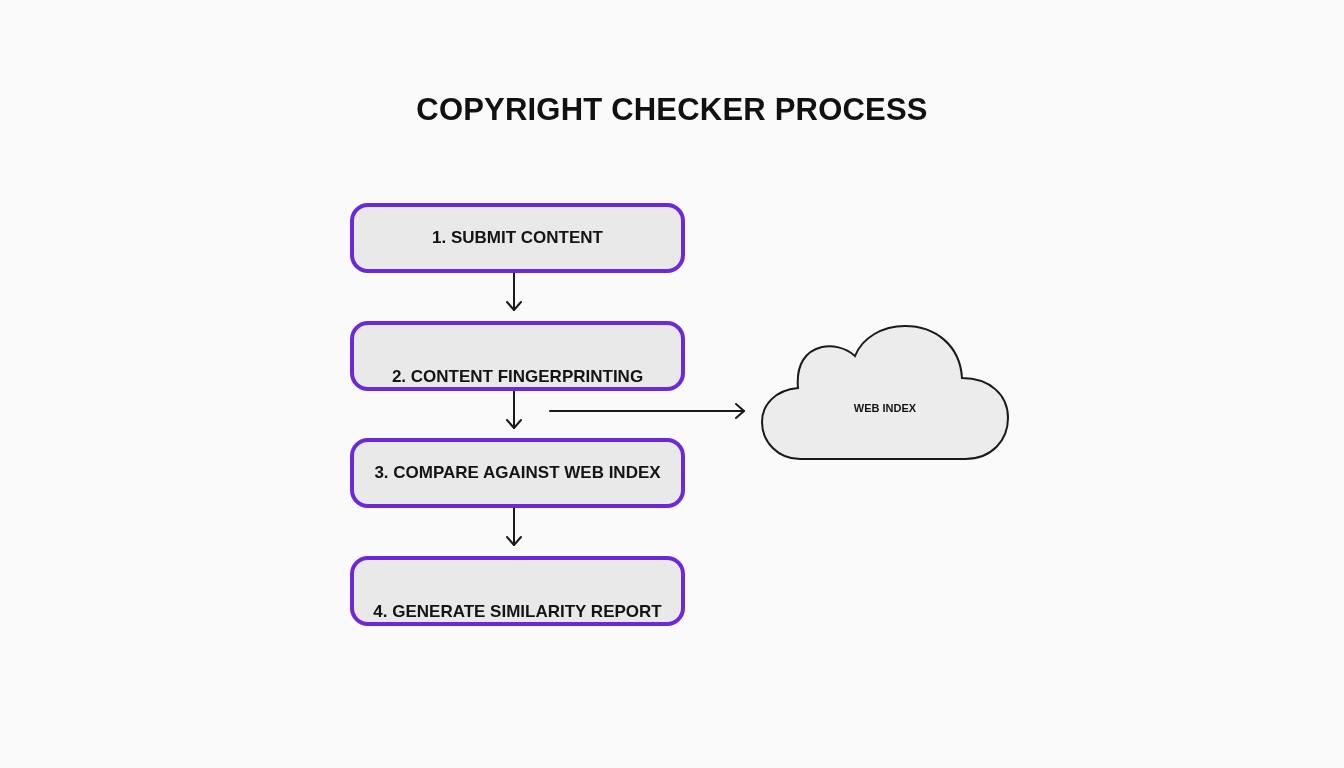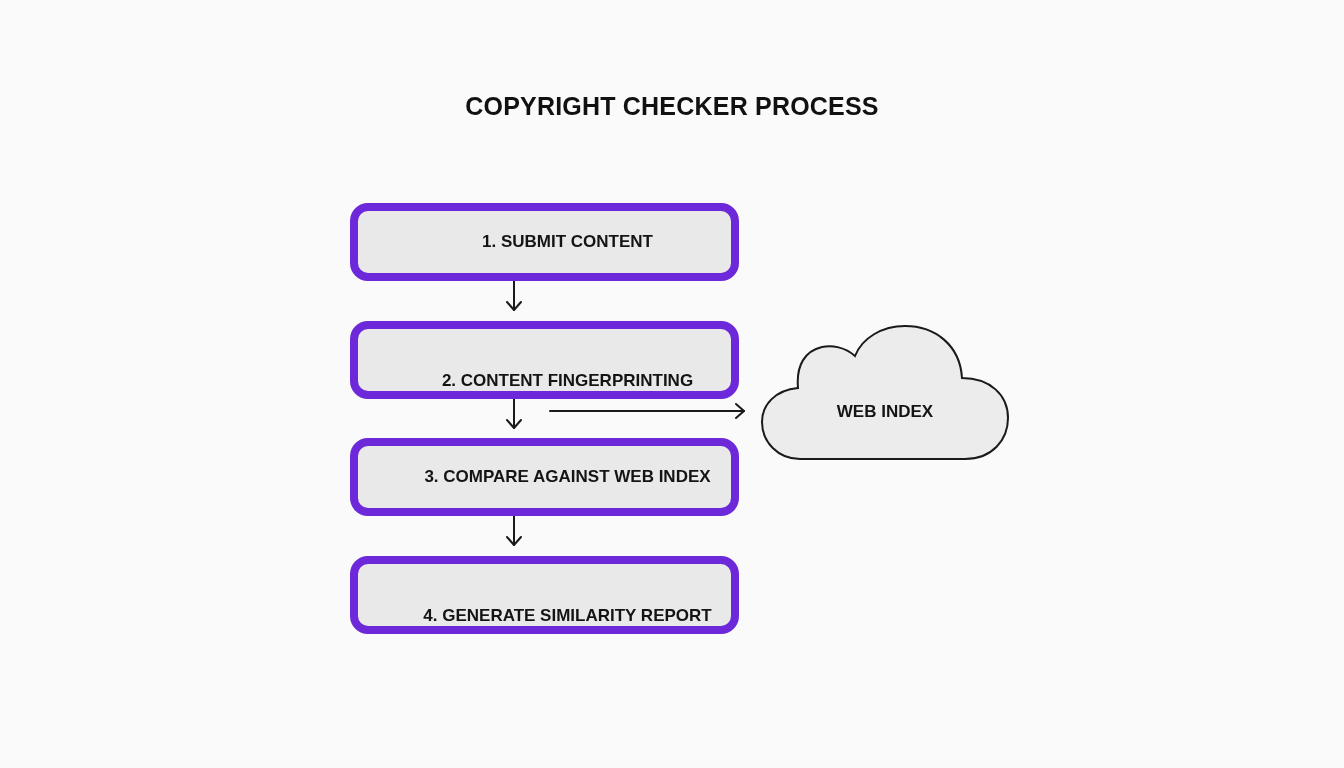"COPYRIGHT CHECKER PROCESS" .title { font-size: 25px -> 31px }
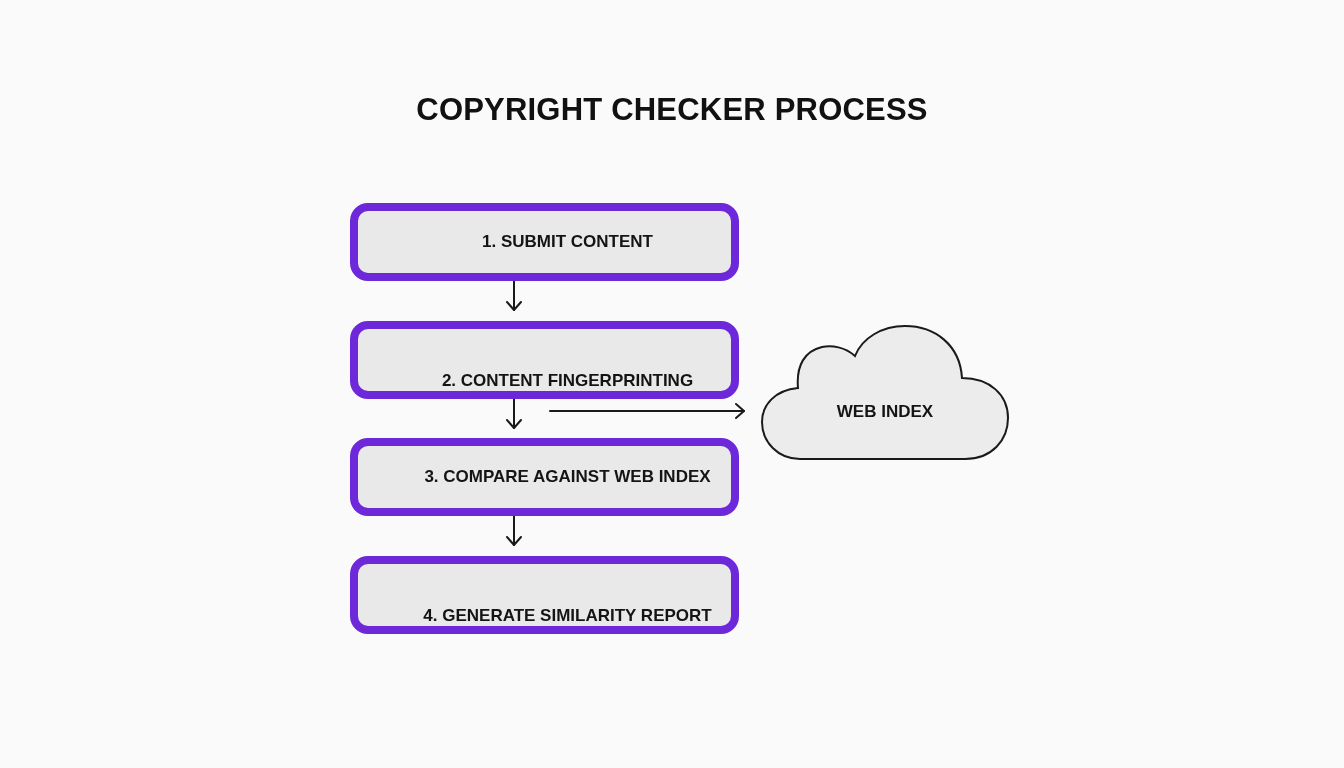"1. SUBMIT CONTENT" .step { border: 8px solid #6d28d9 -> 4px solid #6d28d9; padding-left: 46px -> none }
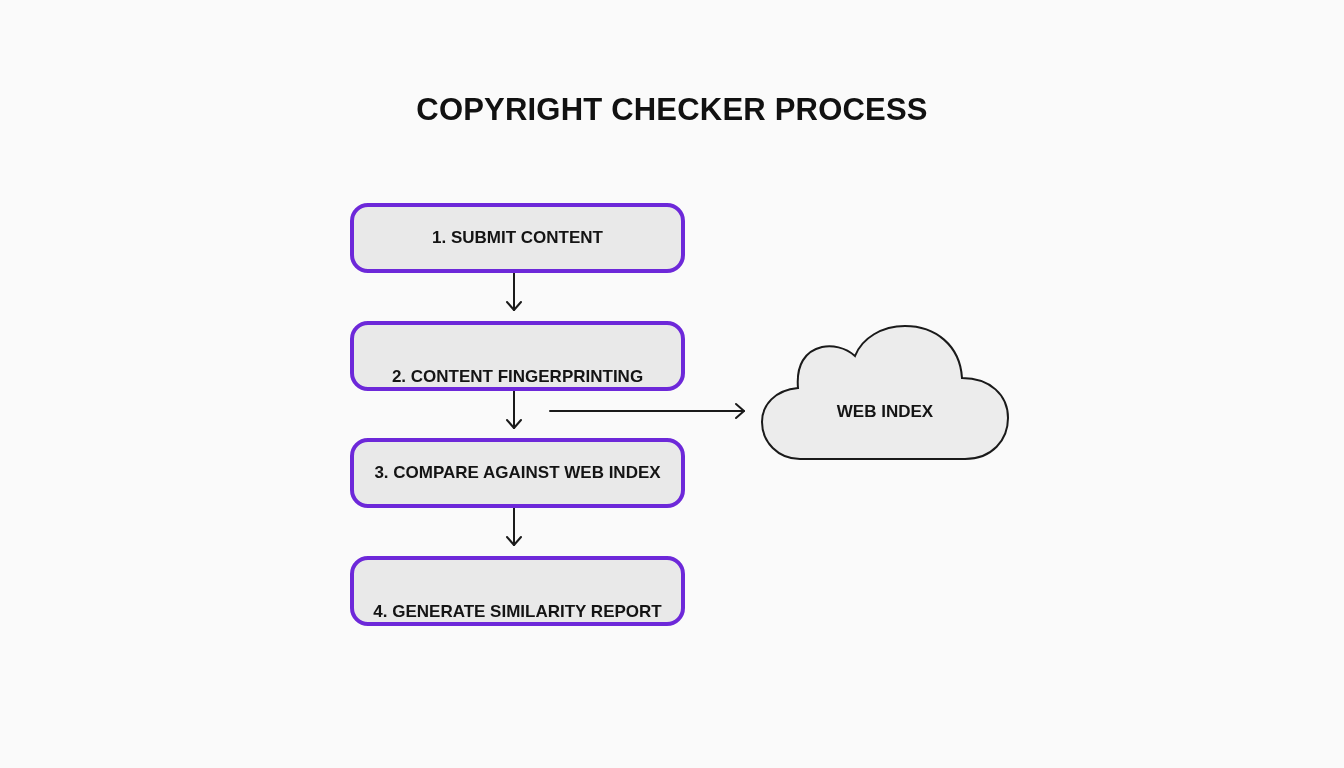"WEB INDEX" .cloud-label { font-size: 17px -> 11px }
